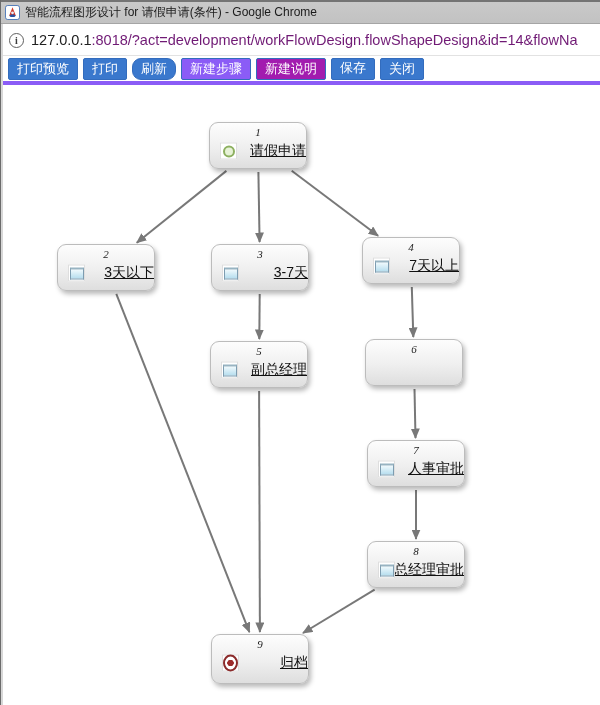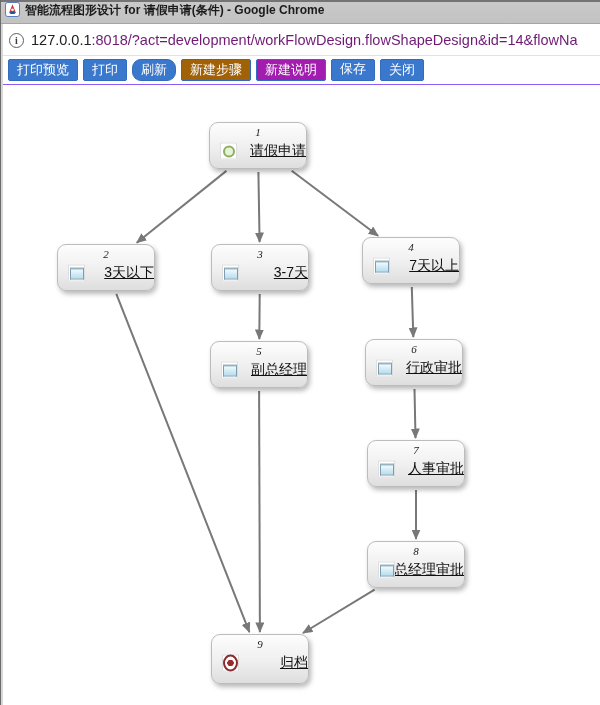"智能流程图形设计 for 请假申请(条件) - Google" .titlebar { align-items: none -> center; font-weight: bold -> none }
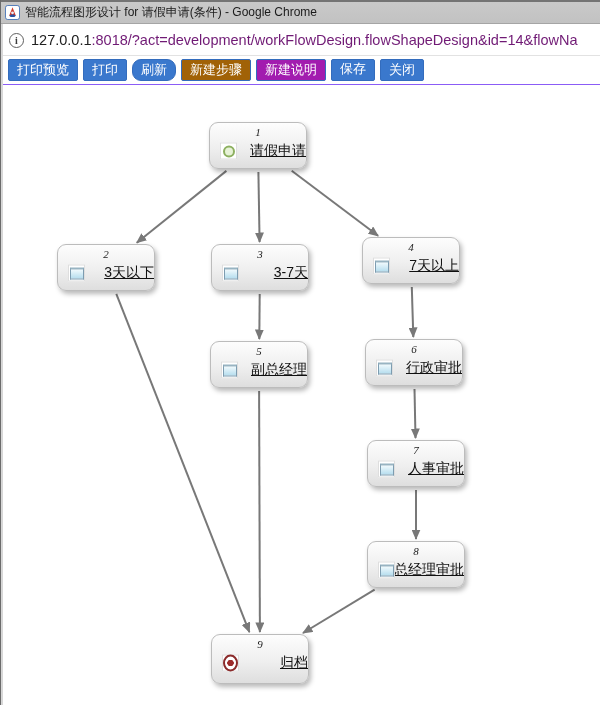"打印预览" .toolbar { border-bottom: 1px solid #8b5cf6 -> 4px solid #8b5cf6 }
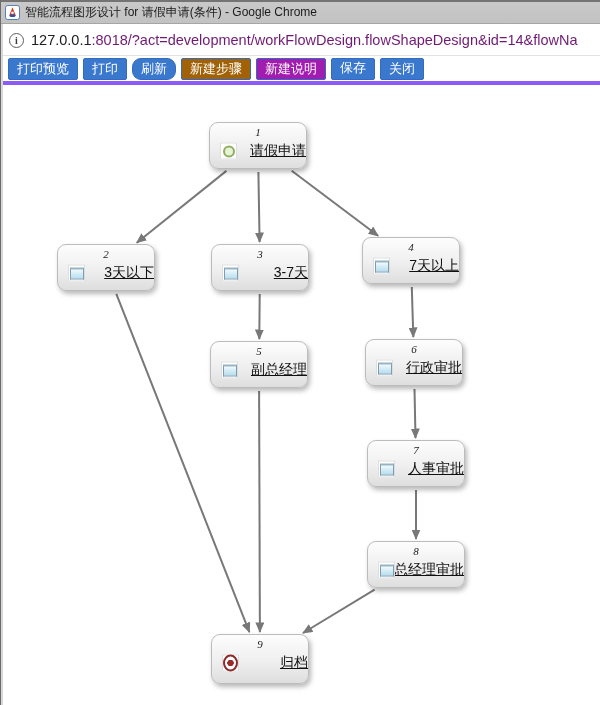"新建步骤" button.tb-btn { background: #a16207 -> #8b5cf6 }
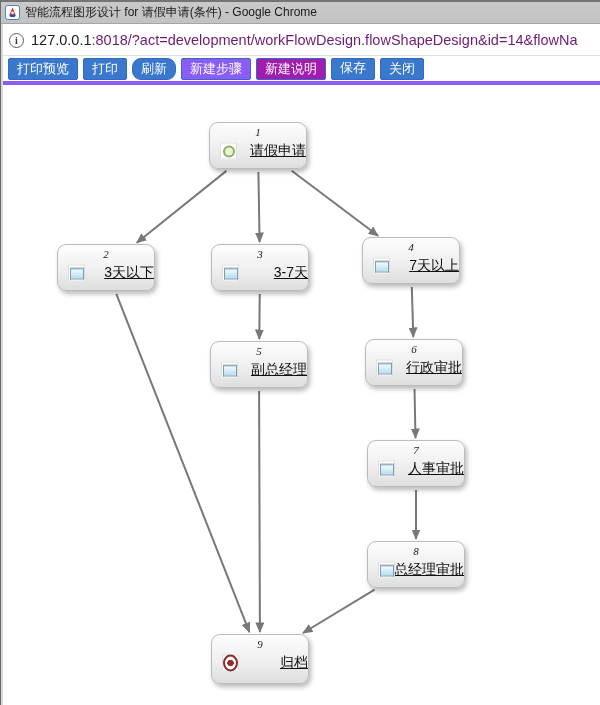"行政审批" div.node-body { html: <div> <span></span> <span>行政审批</span> </div> -> none }
